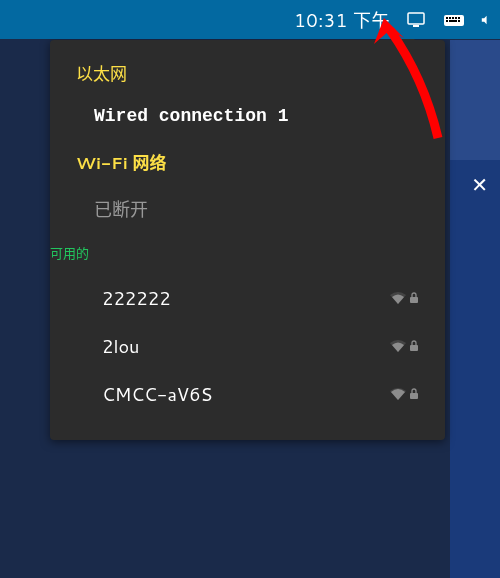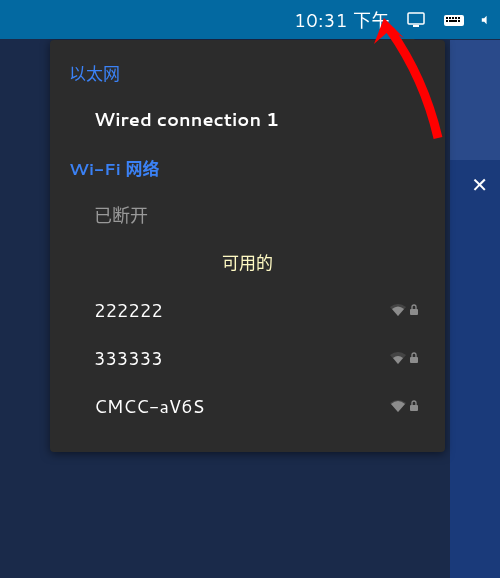"以太网" .section-header { color: #3b82f6 -> #fde047; padding: 6px 19px 10px -> 6px 26px 10px }
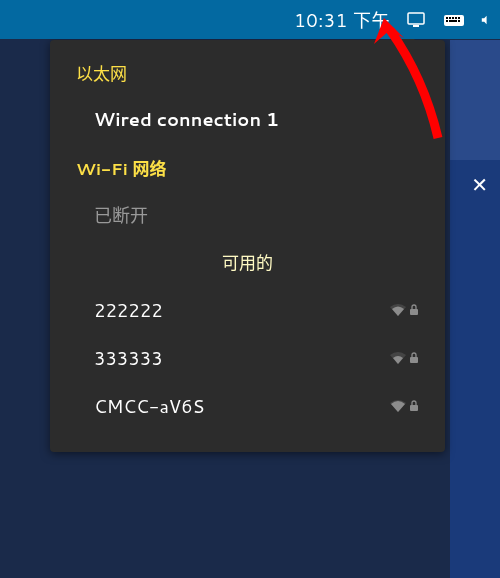"Wired connection 1" .menu-item.bold { font-family: none -> Liberation Mono, monospace }
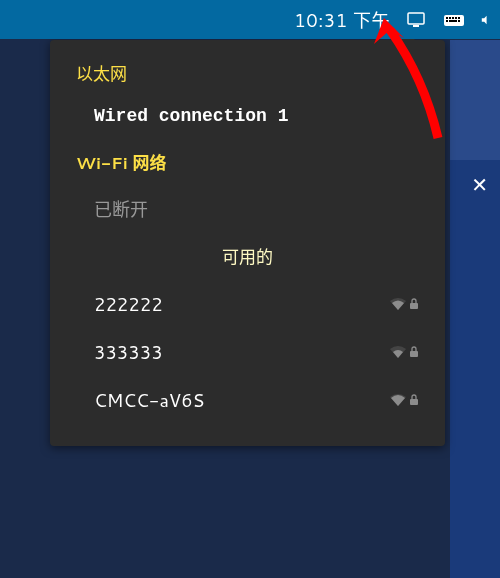"可用的" .available-header { color: #fef9c3 -> #22c55e; font-size: 17px -> 13px; text-align: center -> none }
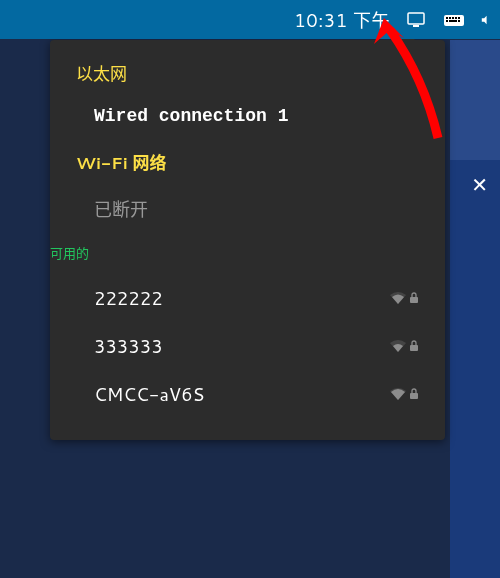"222222" .wifi-item { margin-left: none -> 8px }
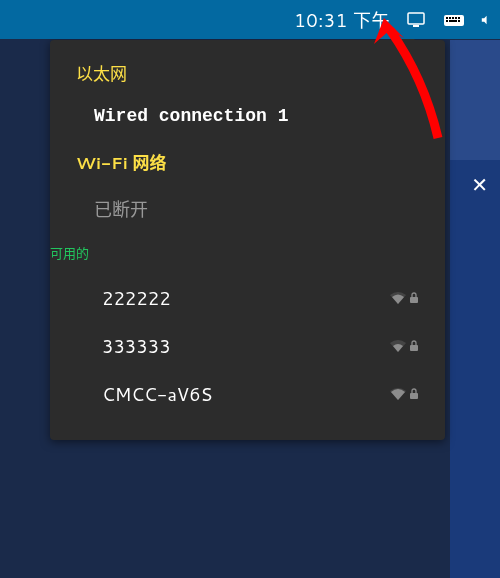"2lou" div.wifi-item { html: none -> <div> <span>2lou</span> <span> <svg> <path></path> <path></path> </svg> <svg> <rect></rect> <path></path> </svg> </span> </div> }
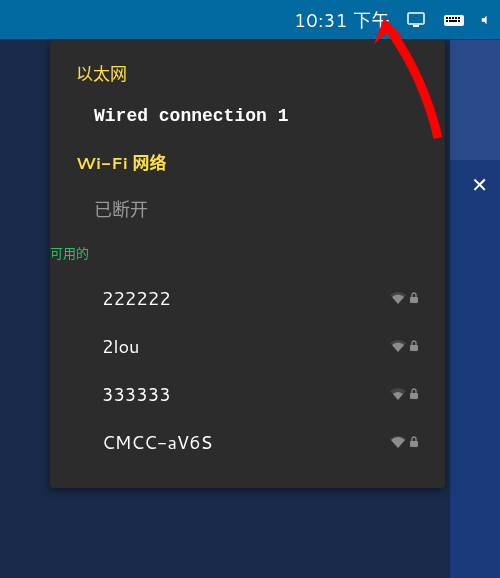"333333" div.wifi-item { html: <div> <span>333333</span> <span> <svg> <path></path> <path></path> </svg> <svg> <rect></rect> <path></path> </svg> </span> </div> -> none }
